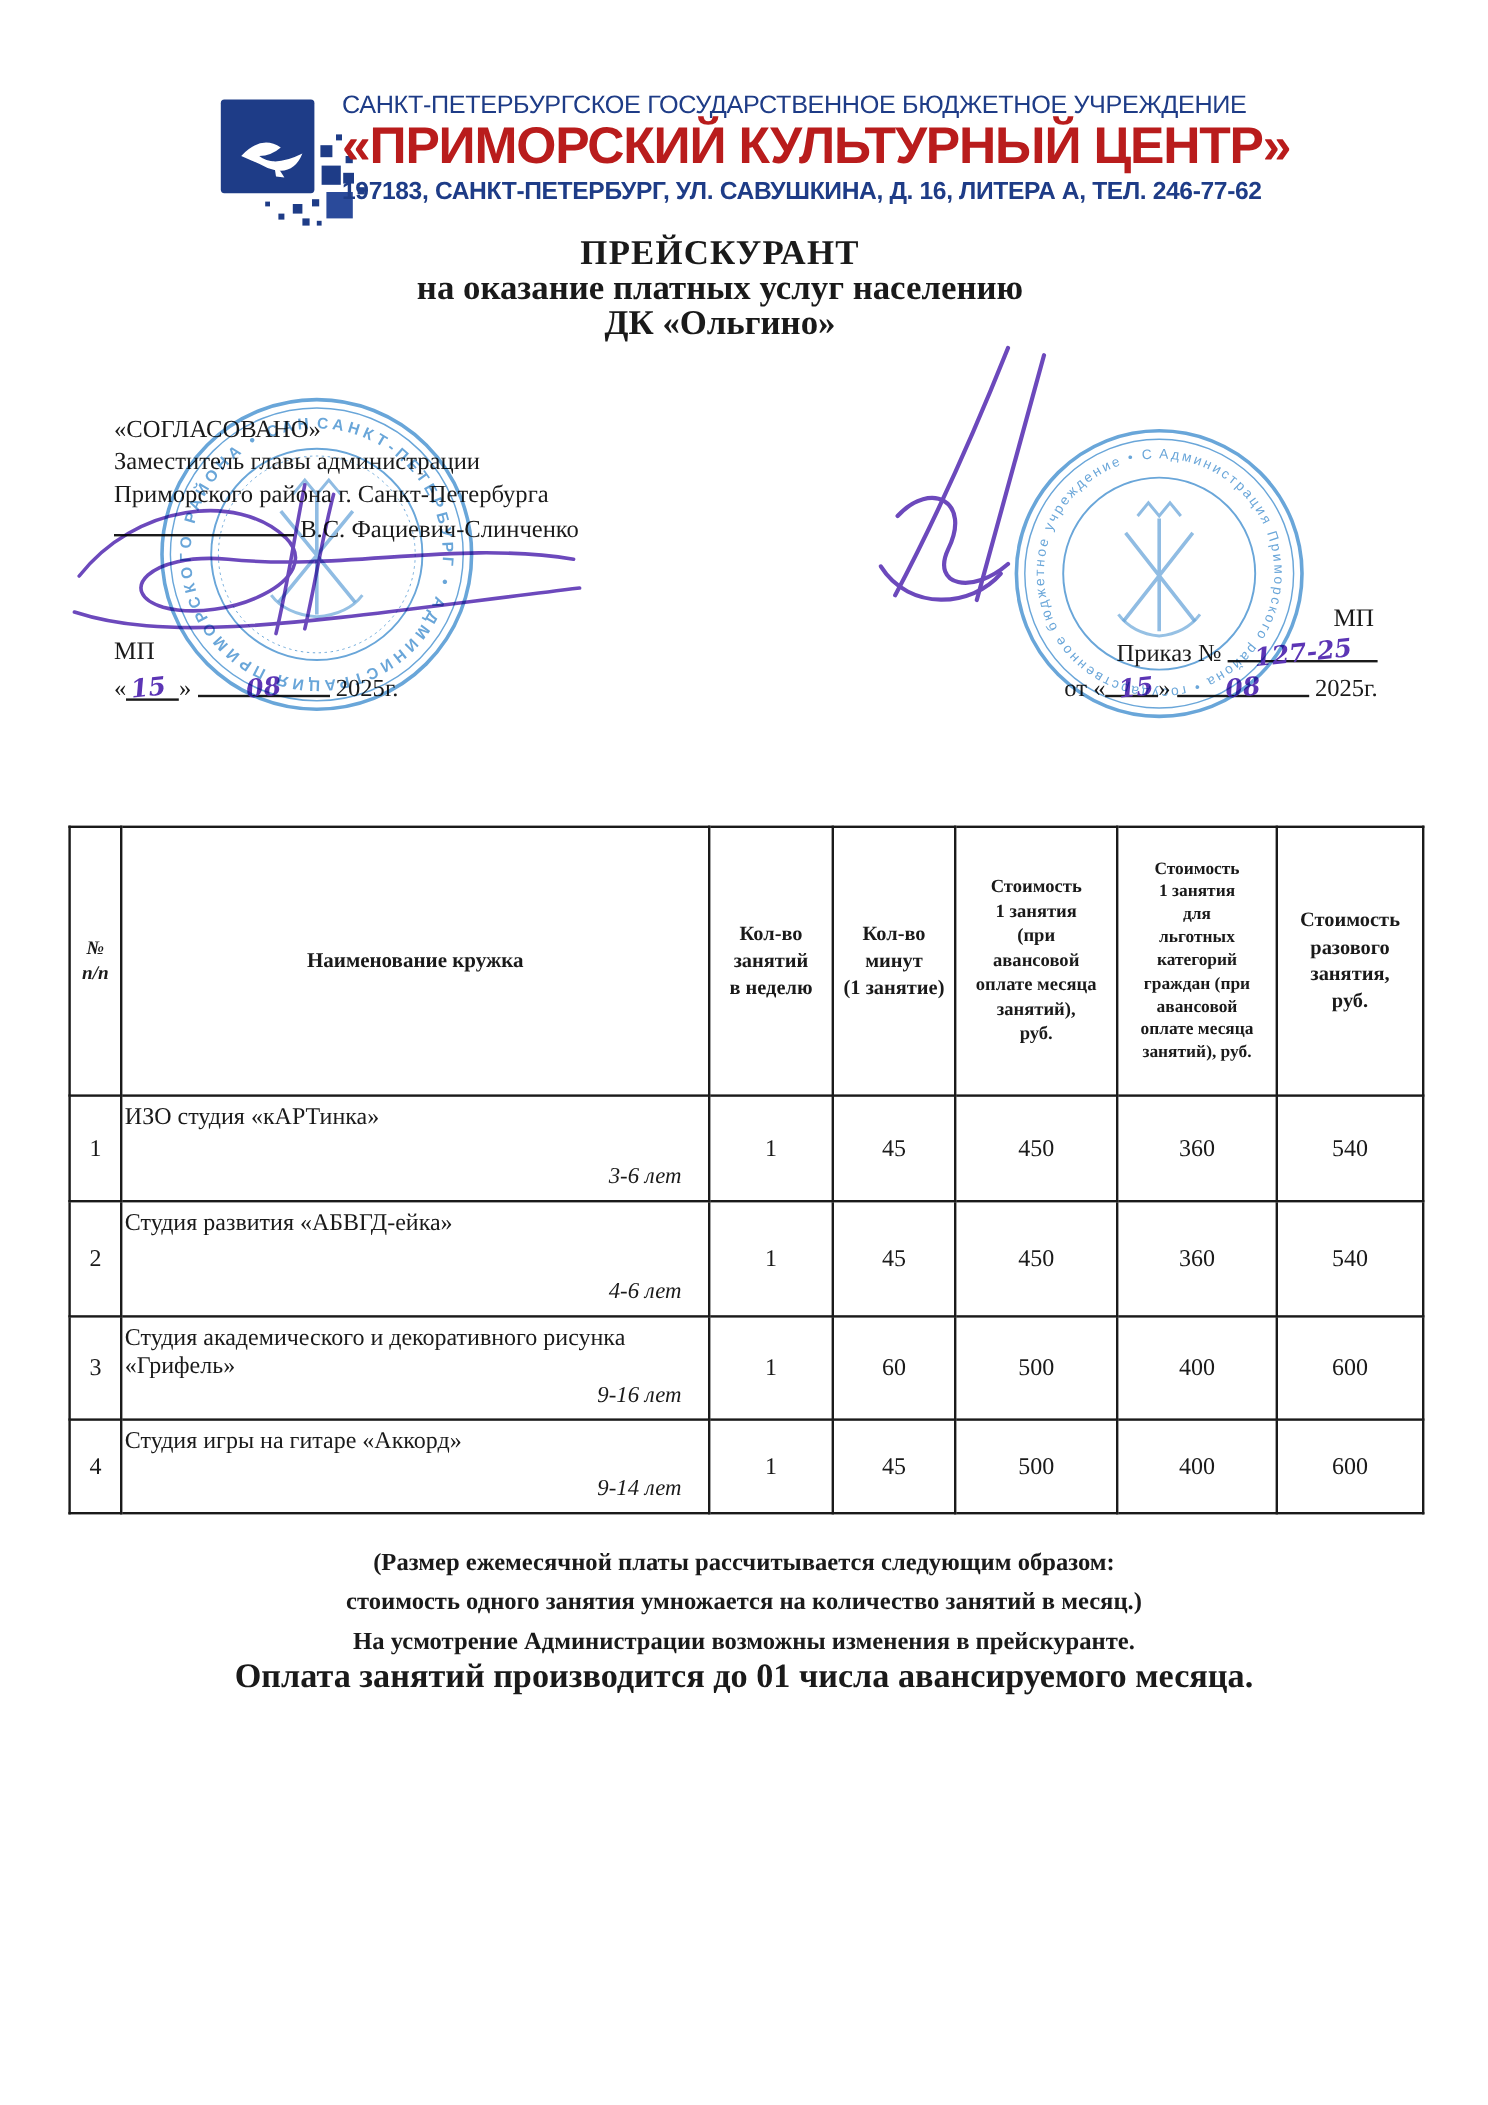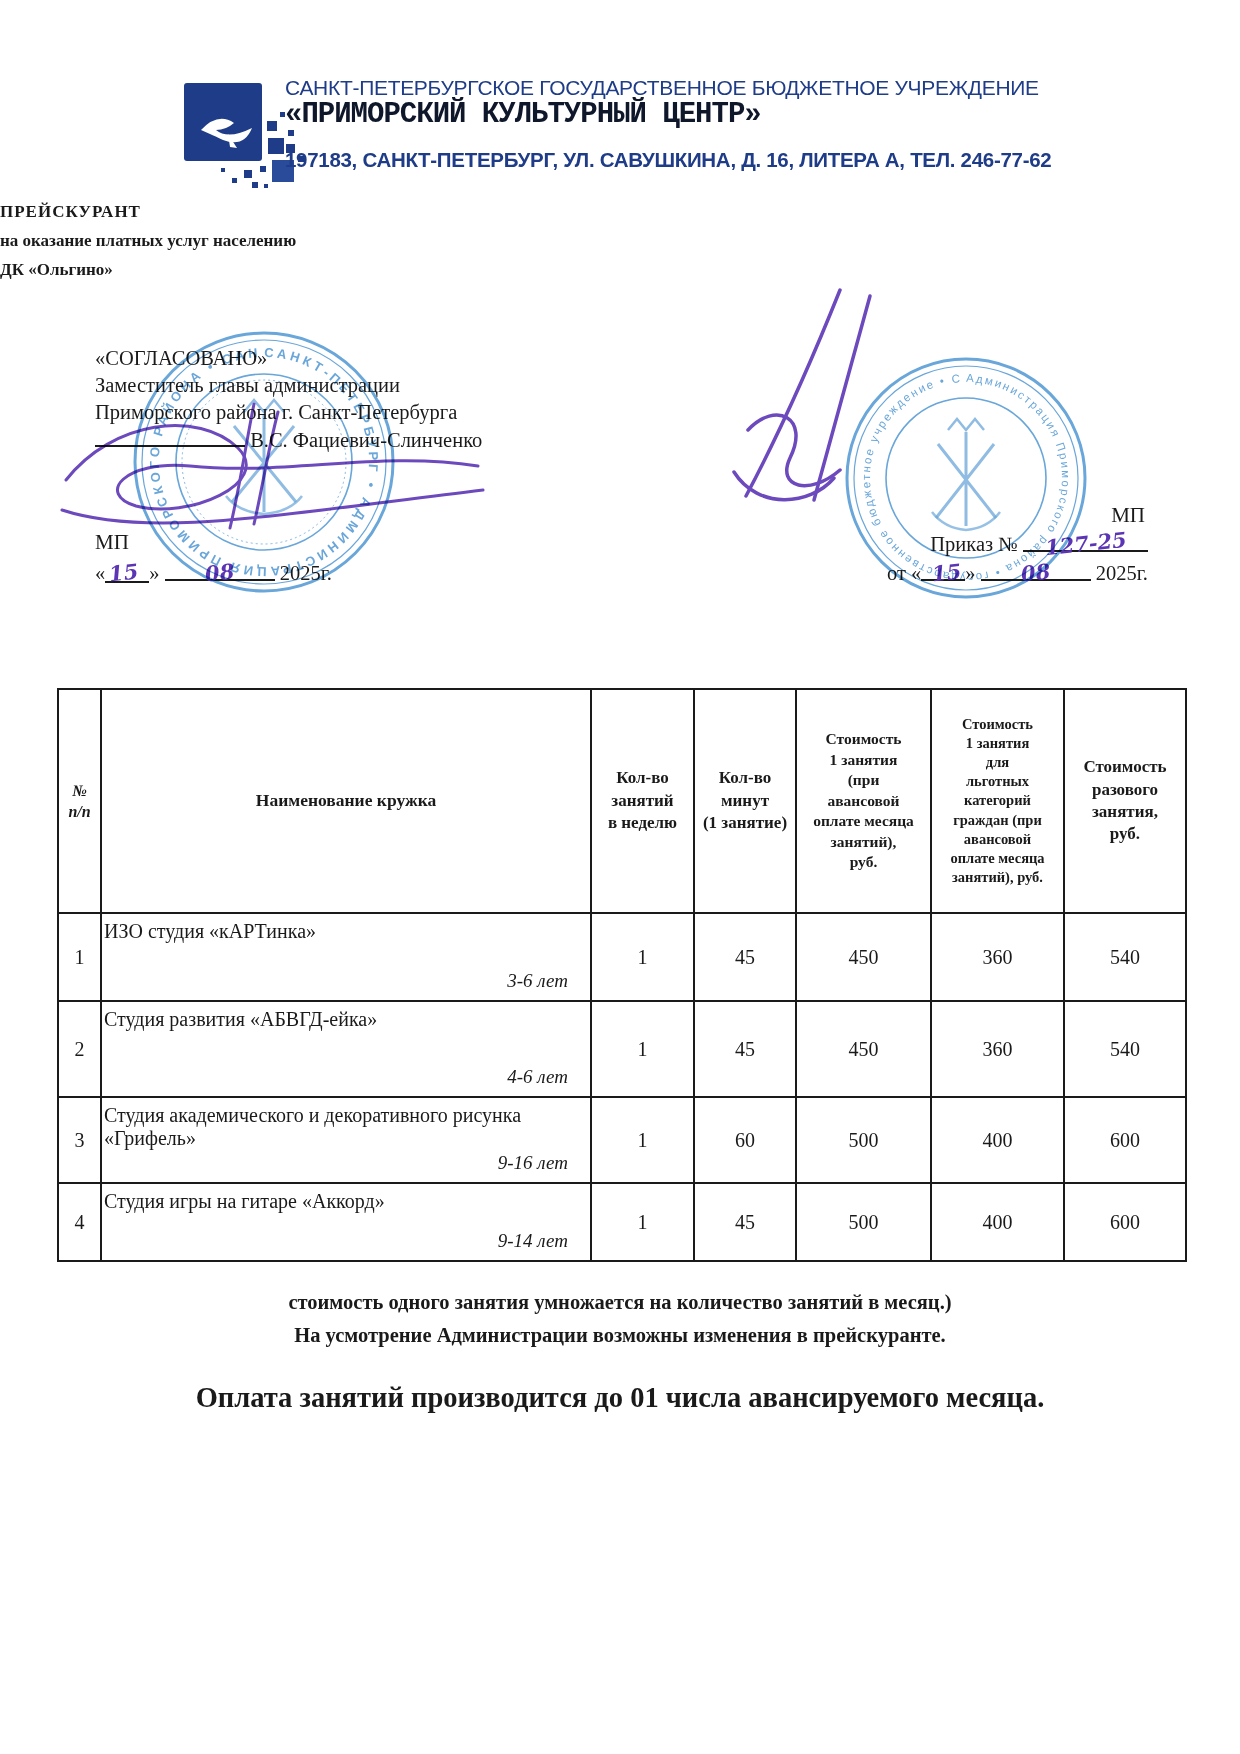"«ПРИМОРСКИЙ КУЛЬТУРНЫЙ ЦЕНТР»" .org-name { color: #0f172a -> #b91c1c; font-family: Liberation Mono, monospace -> Liberation Sans, sans-serif; font-size: 29px -> 43px }
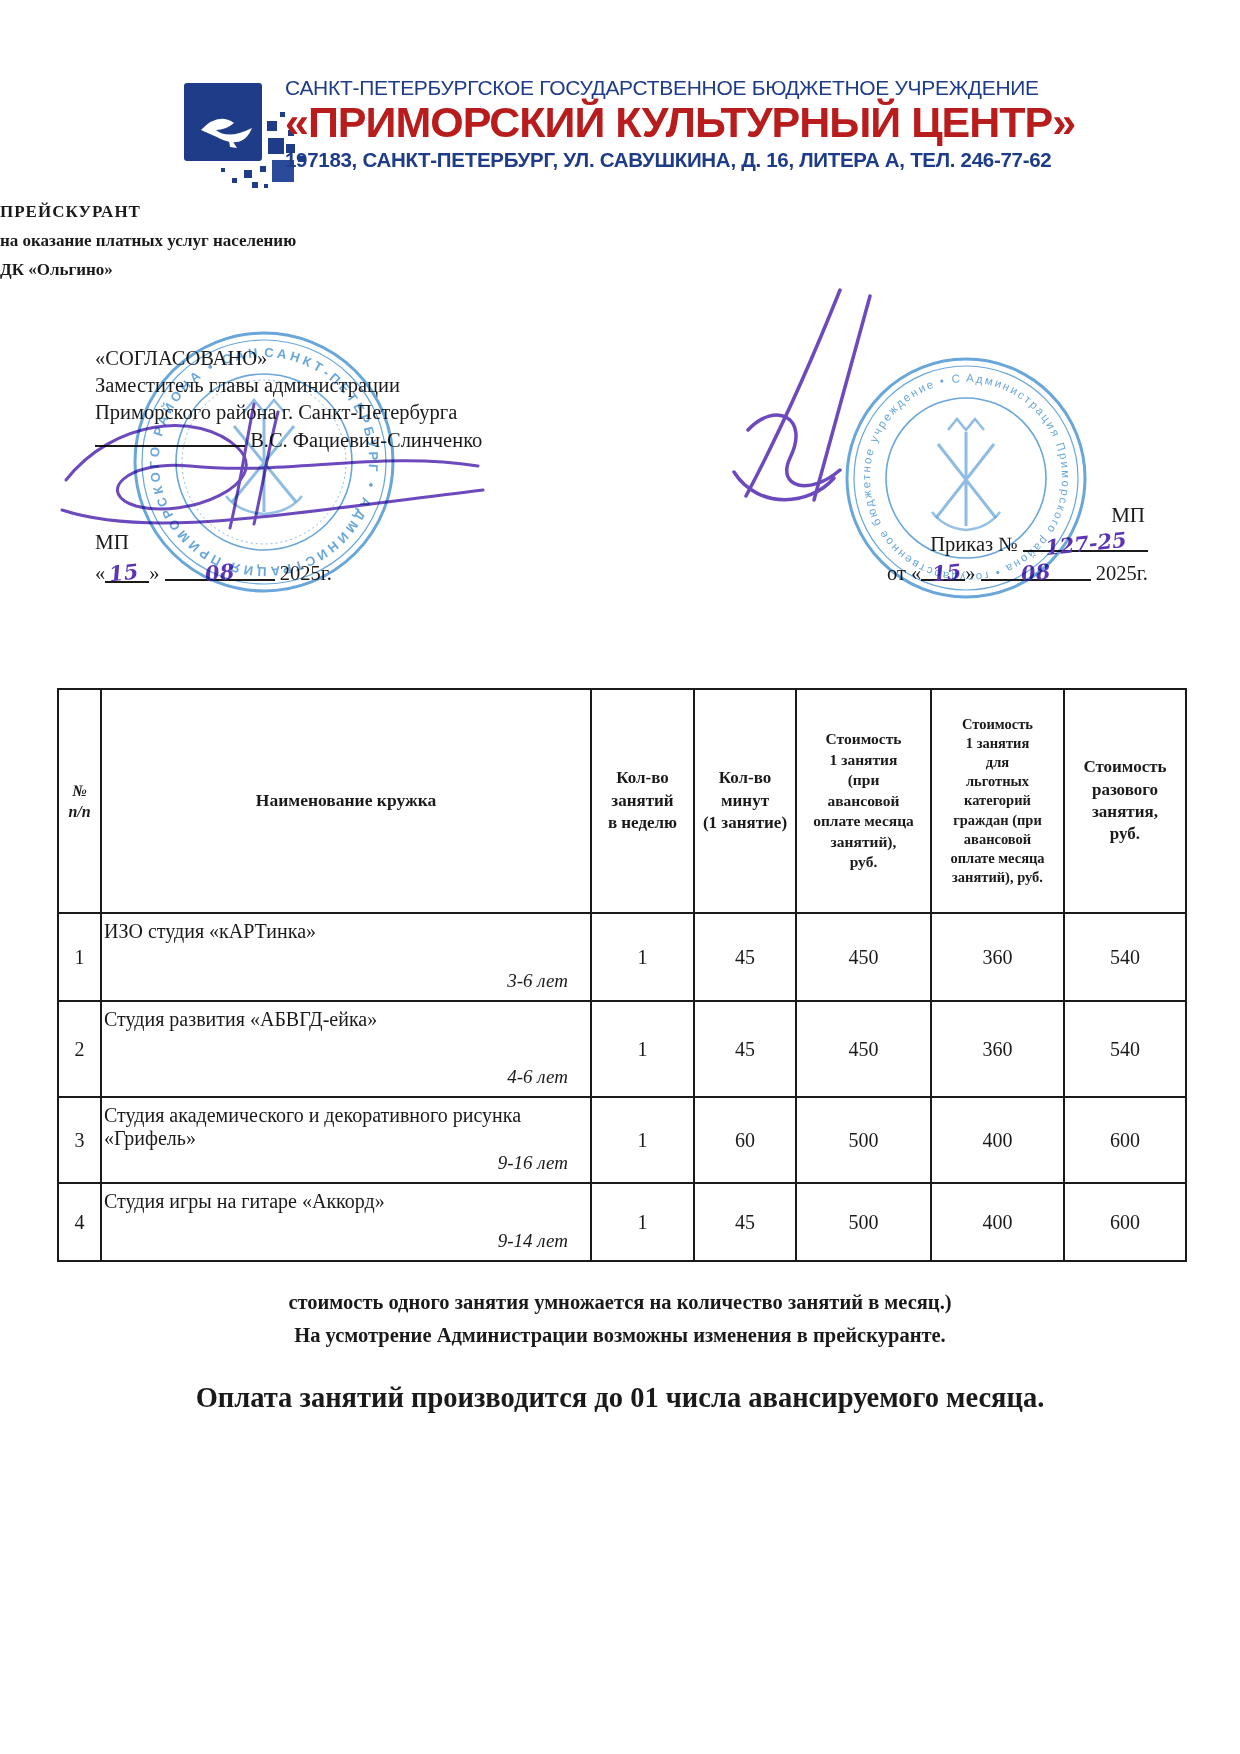"ПРЕЙСКУРАНТ" .title-block { font-size: 17px -> 29px; text-align: left -> center }
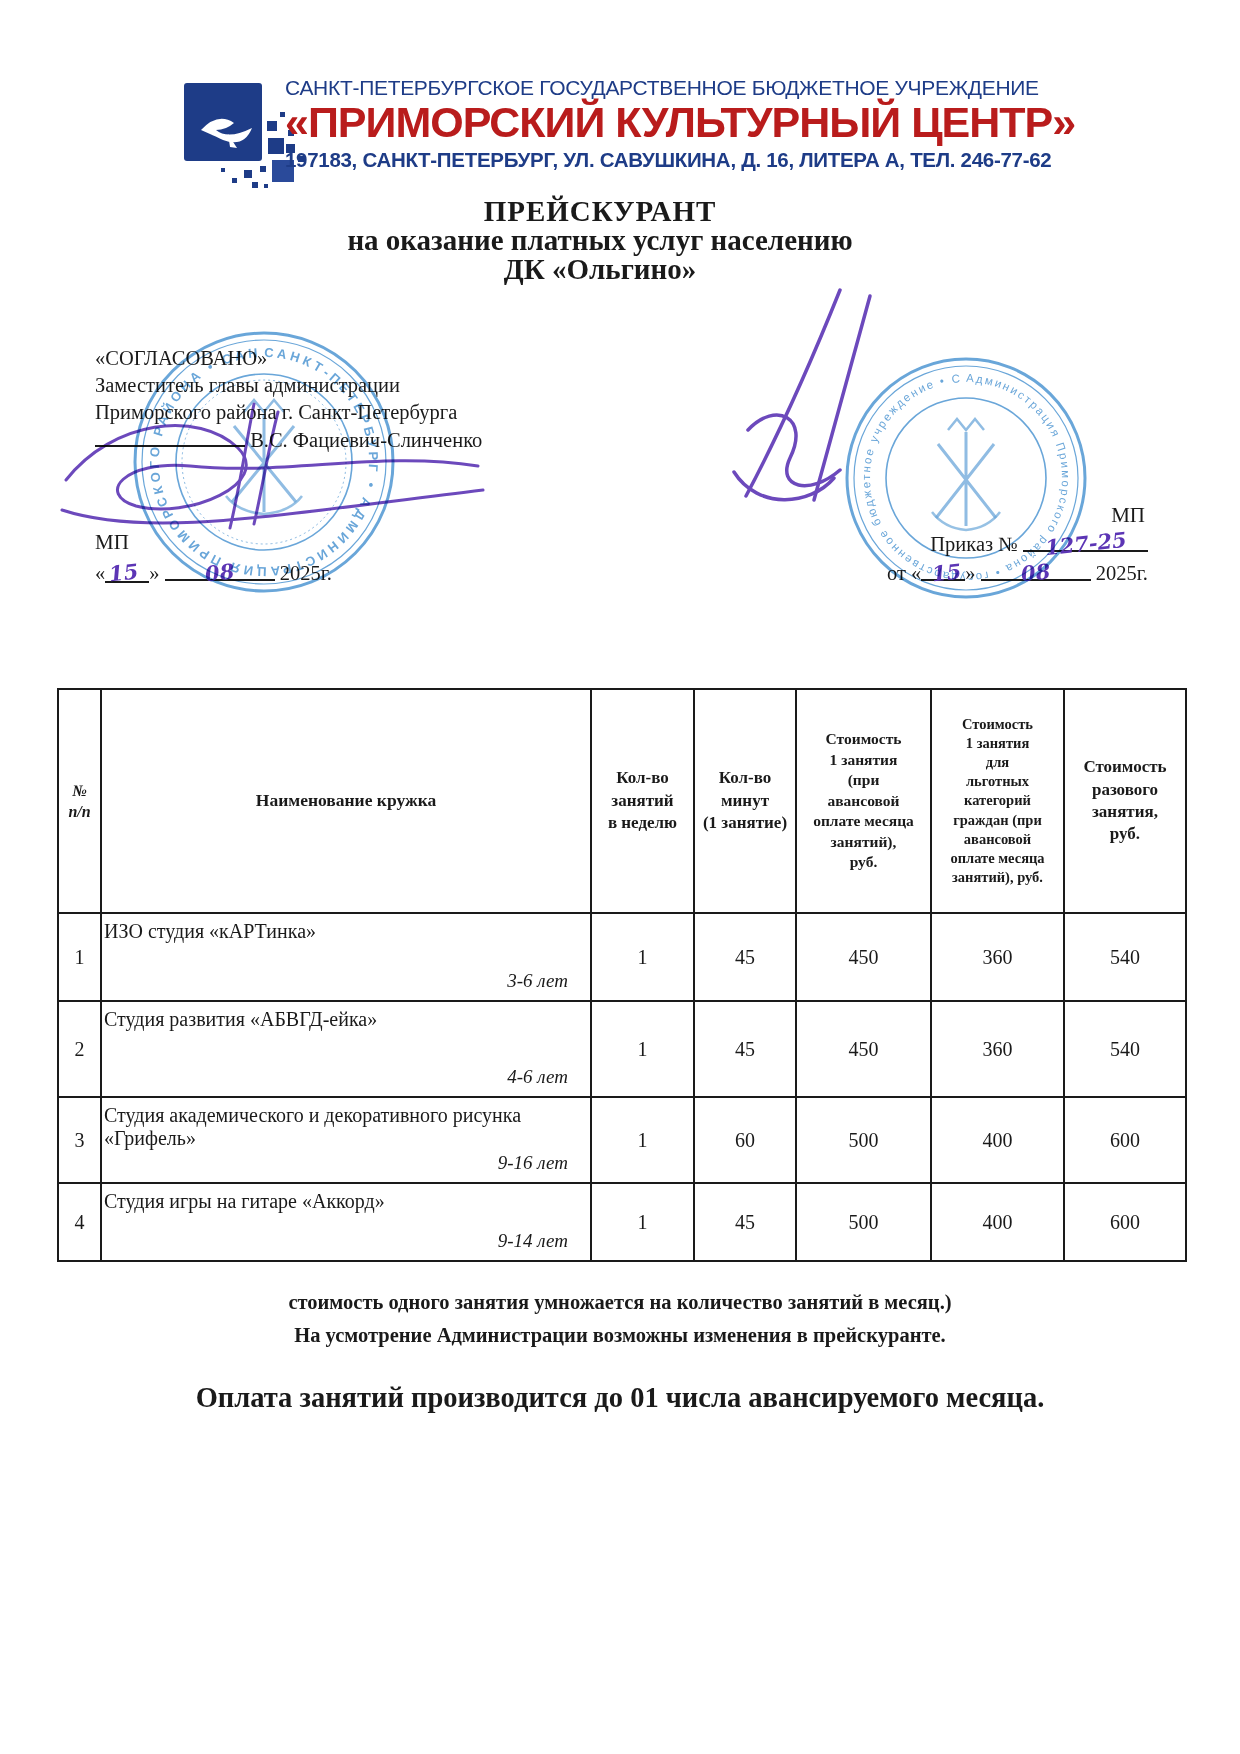"(Размер ежемесячной платы рассчитывается" div { html: none -> <div>(Размер ежемесячной платы рассчитывается следующим образом:</div> }
